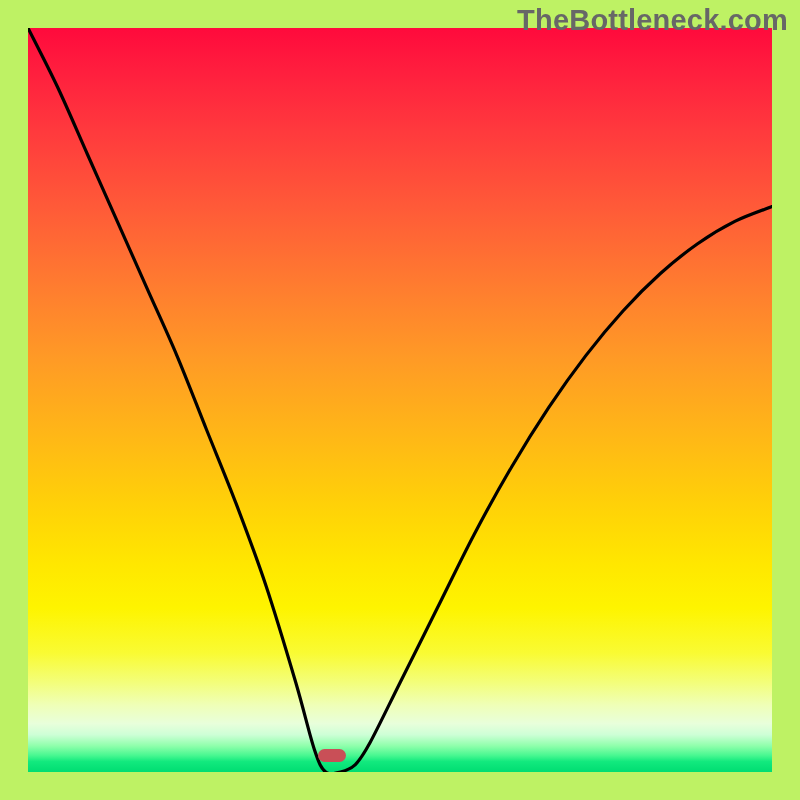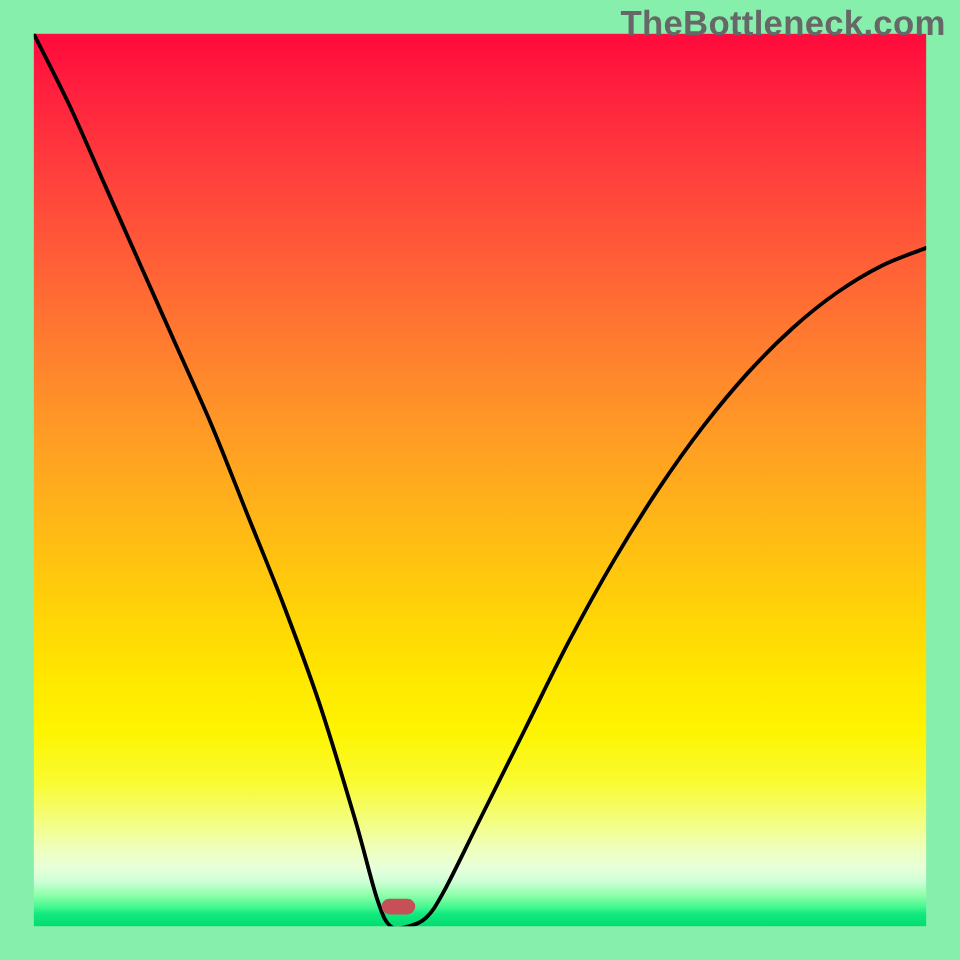"TheBottleneck.com" .frame { background: #86efac -> #bef264 }
